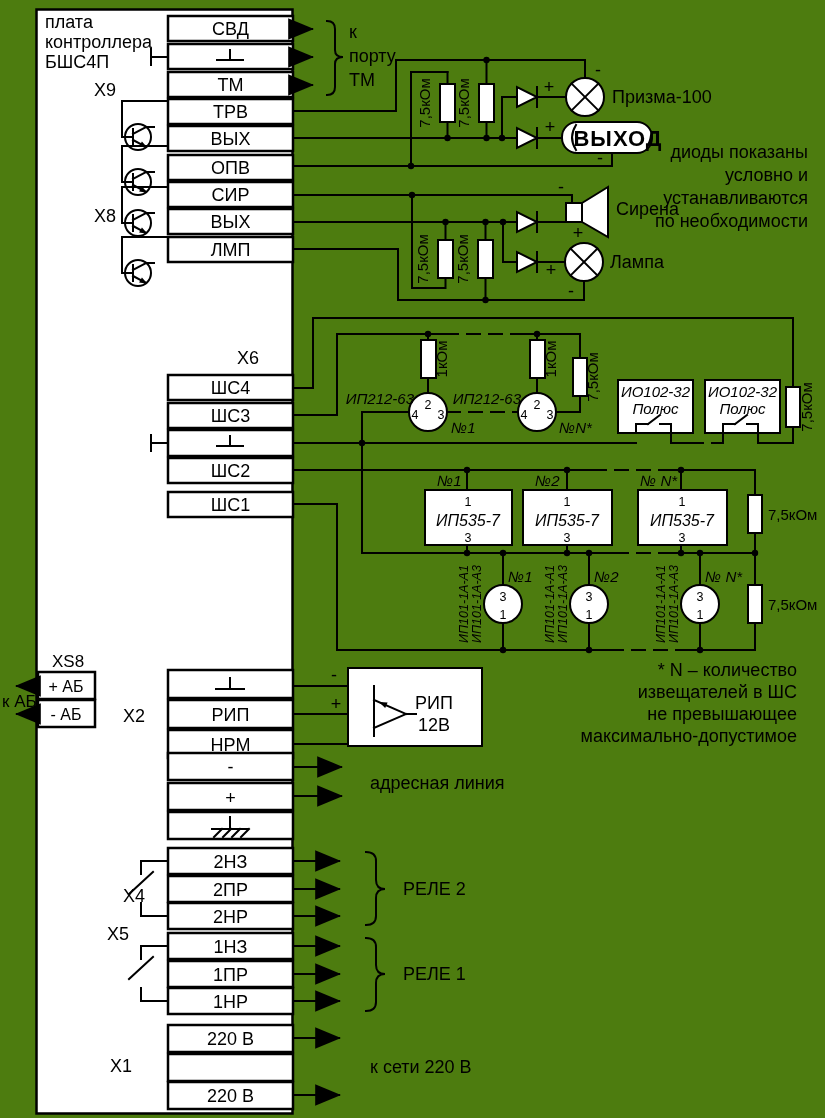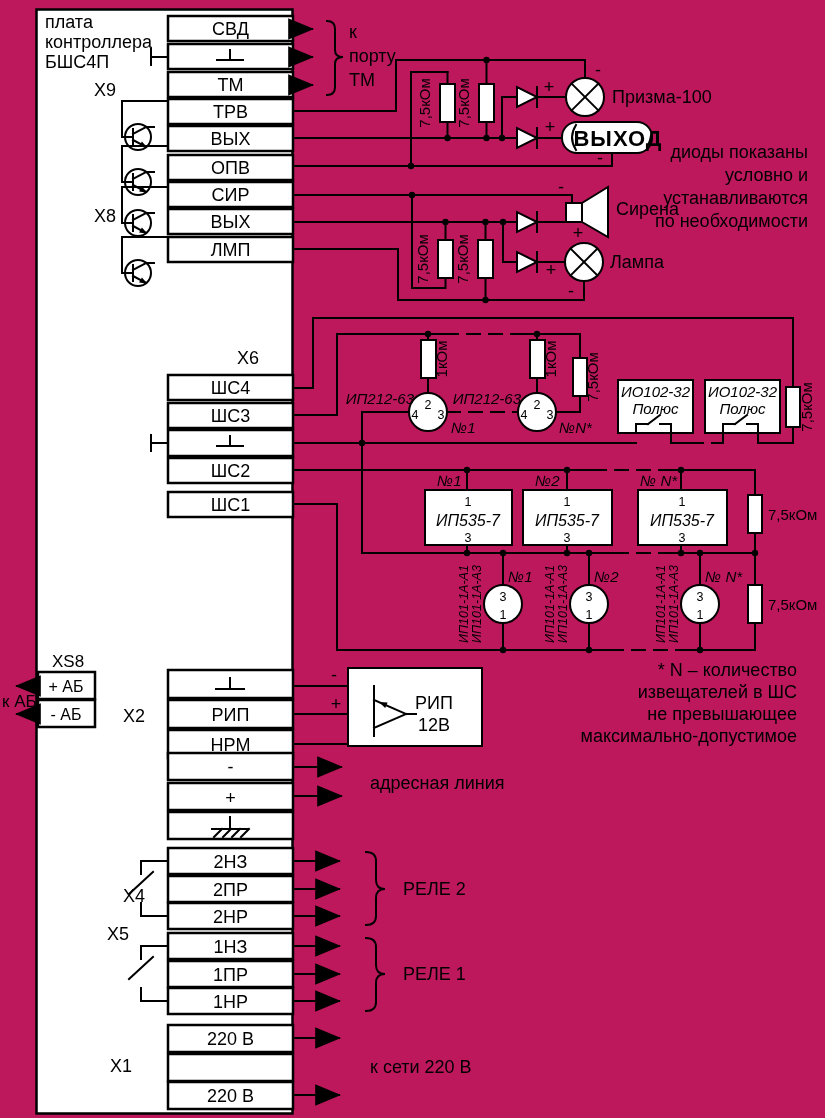"плата" .stage { background: #be185d -> #4d7c0f }
